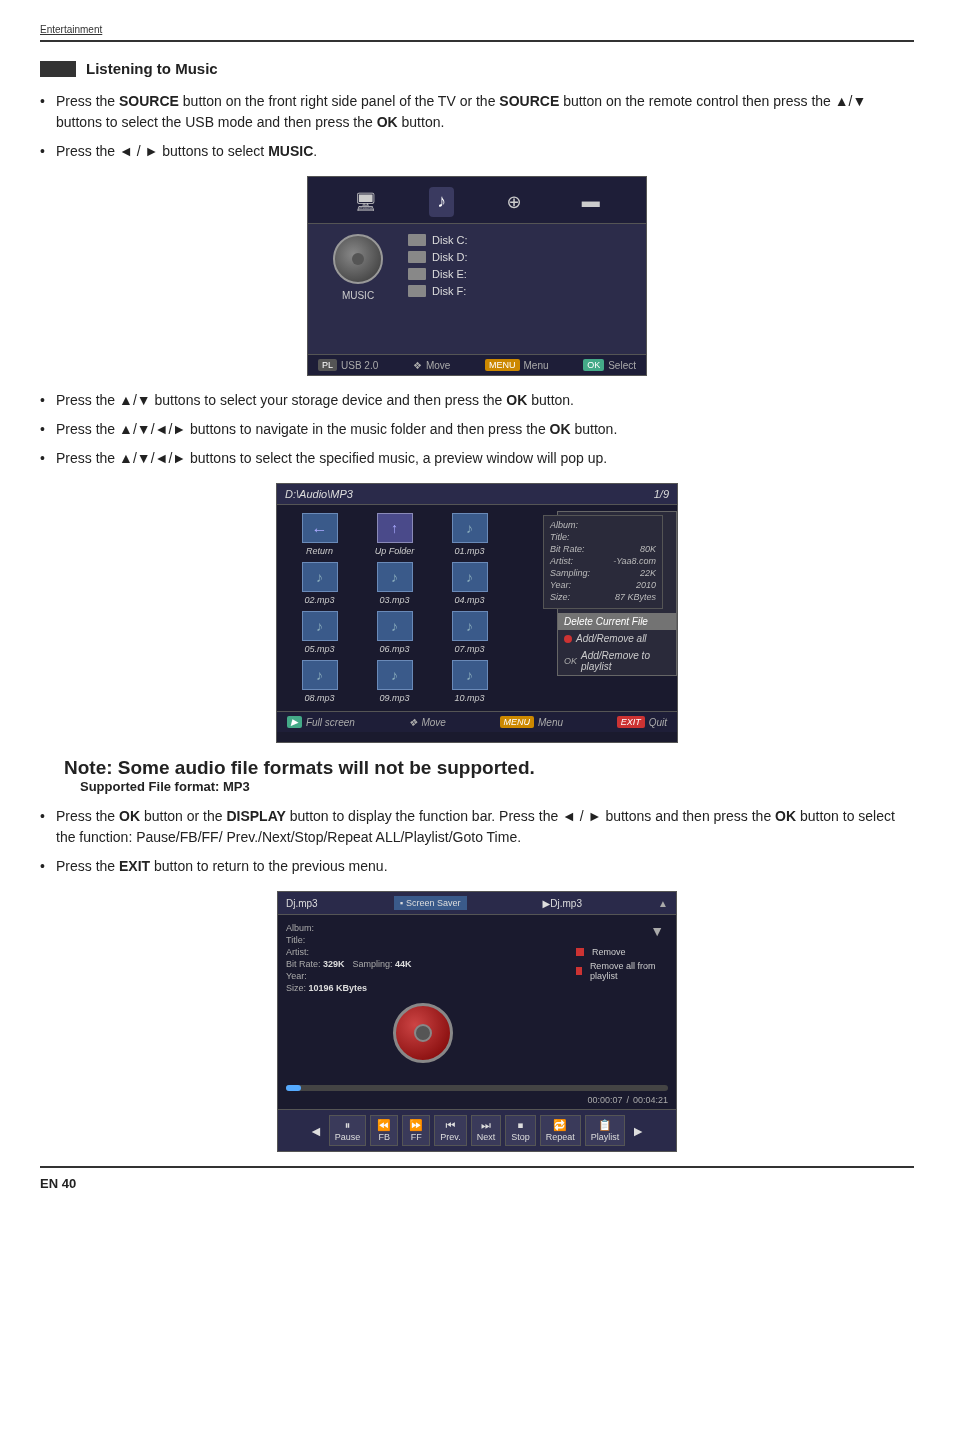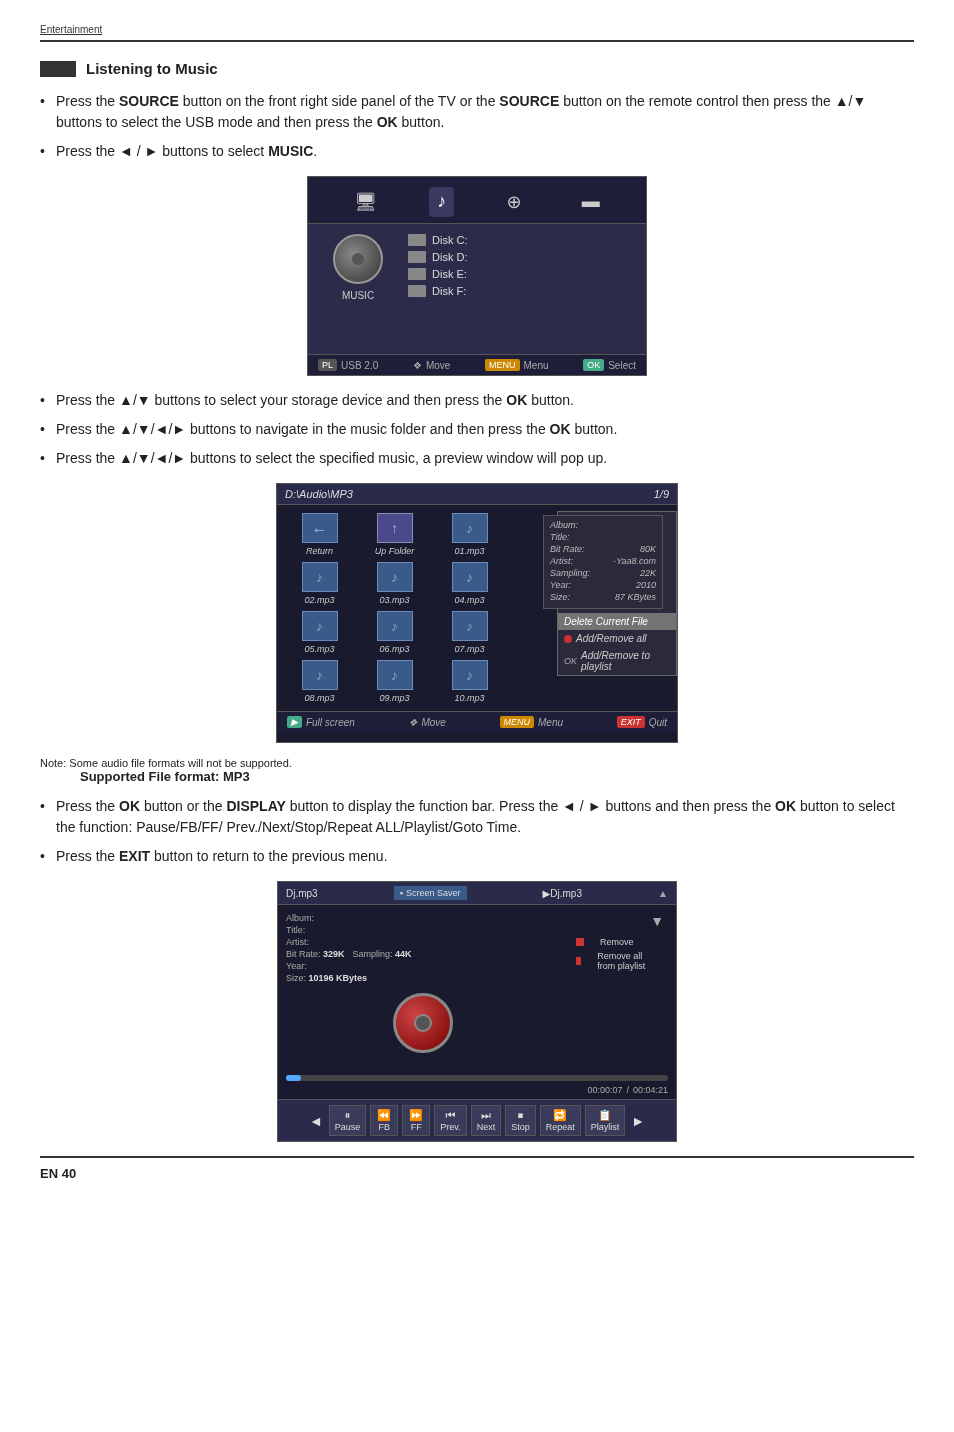"Note: Some audio file formats" .note-box .note-title { font-size: 11px -> 19px; font-weight: normal -> bold; margin-left: none -> 24px }
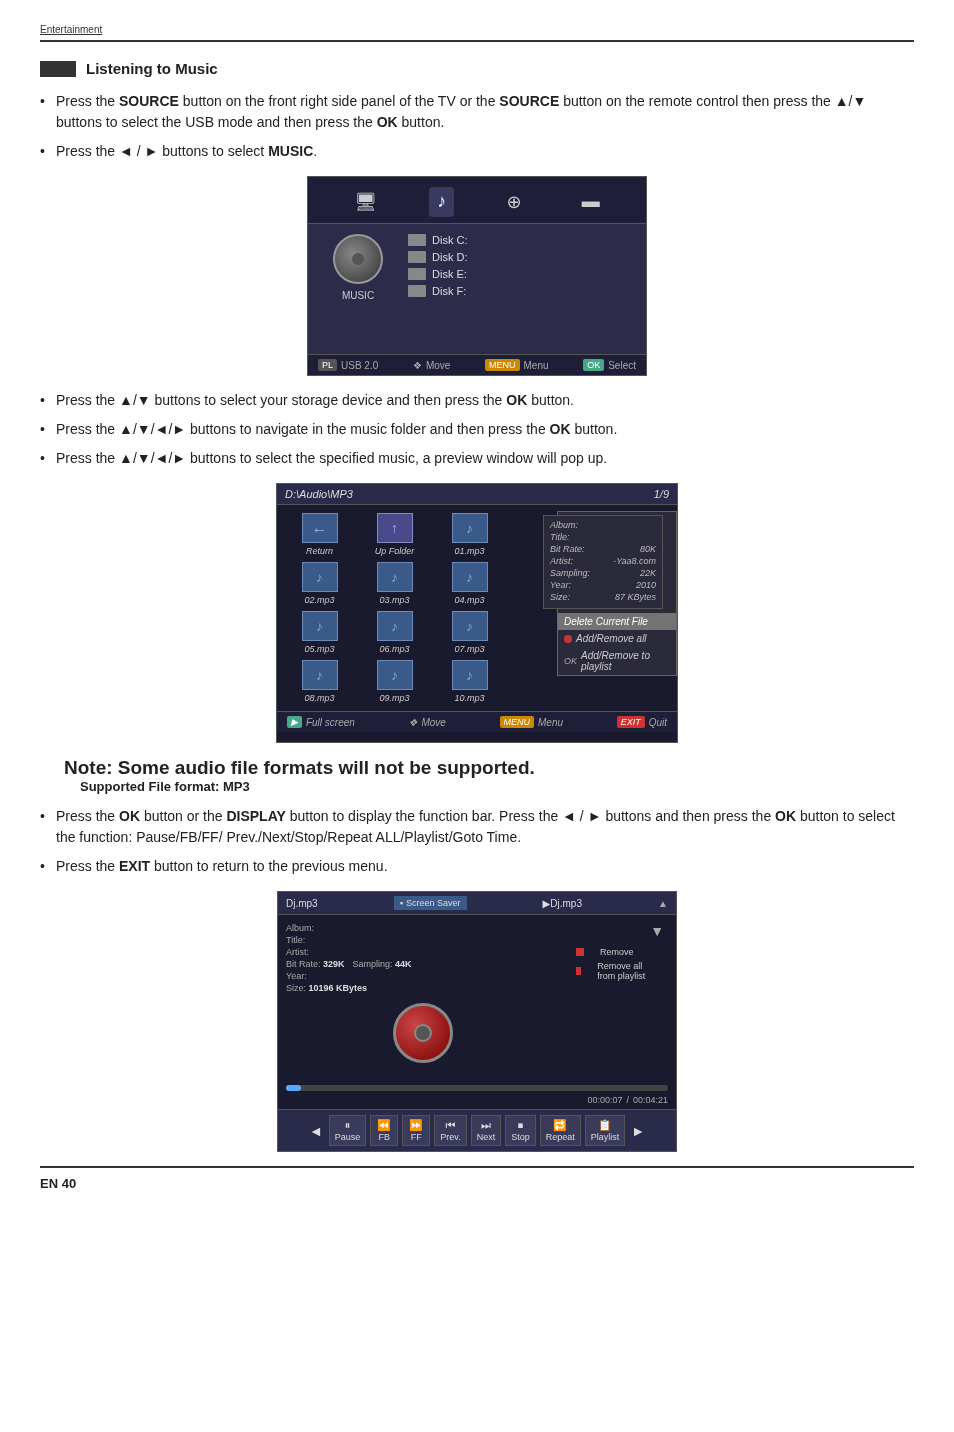"Remove" .remove-opt { gap: 16px -> 8px }
